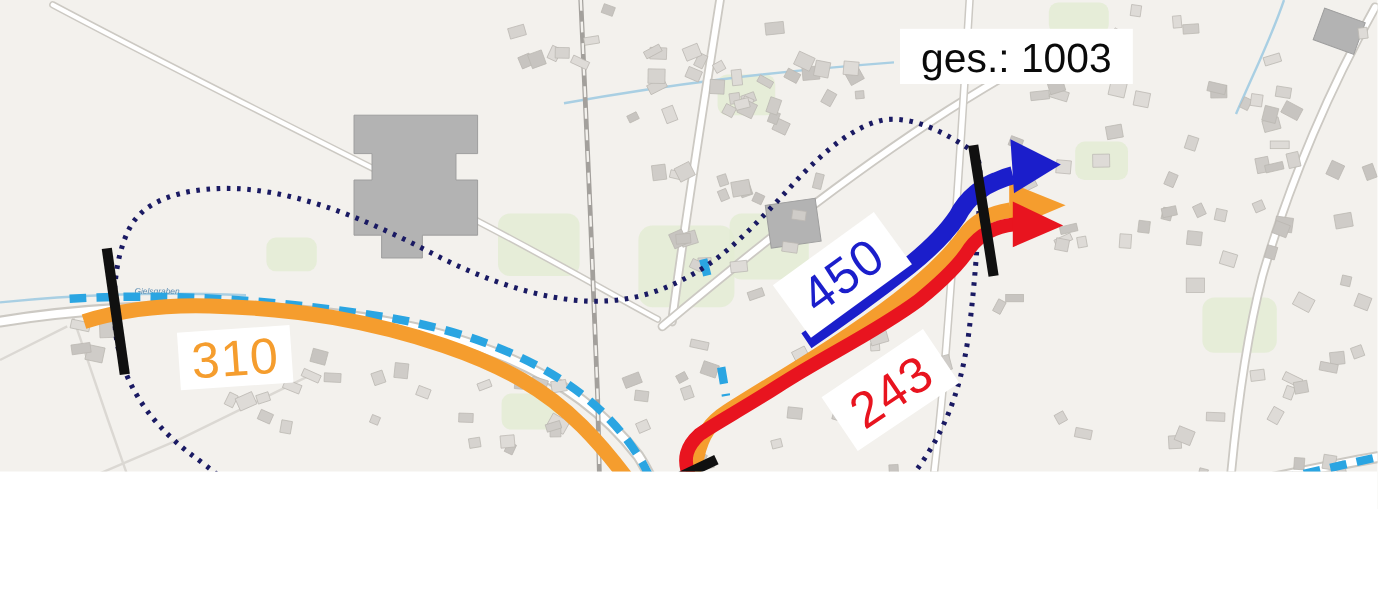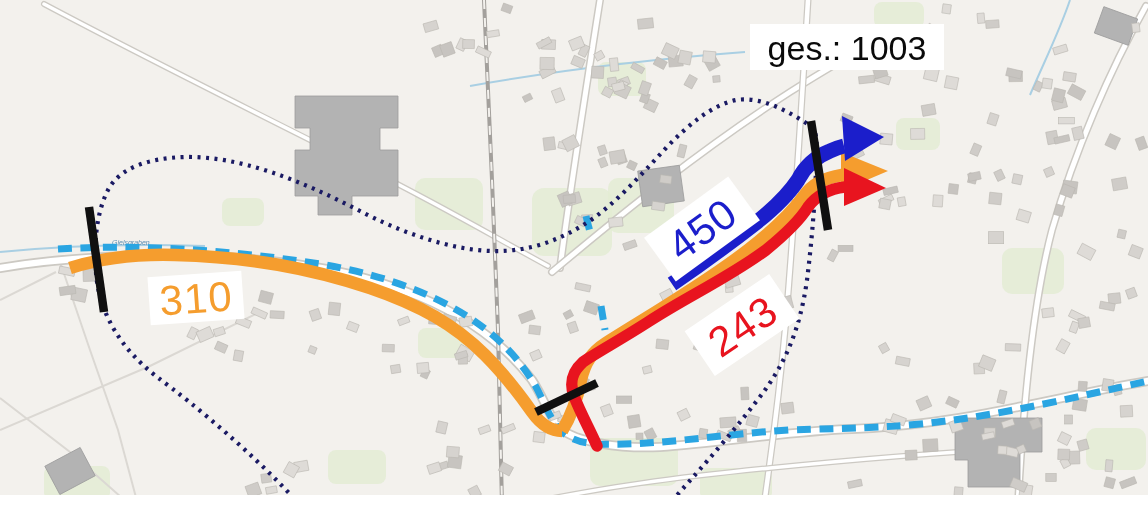"ges.: 1003" .stage { height: 495px -> 393px }
